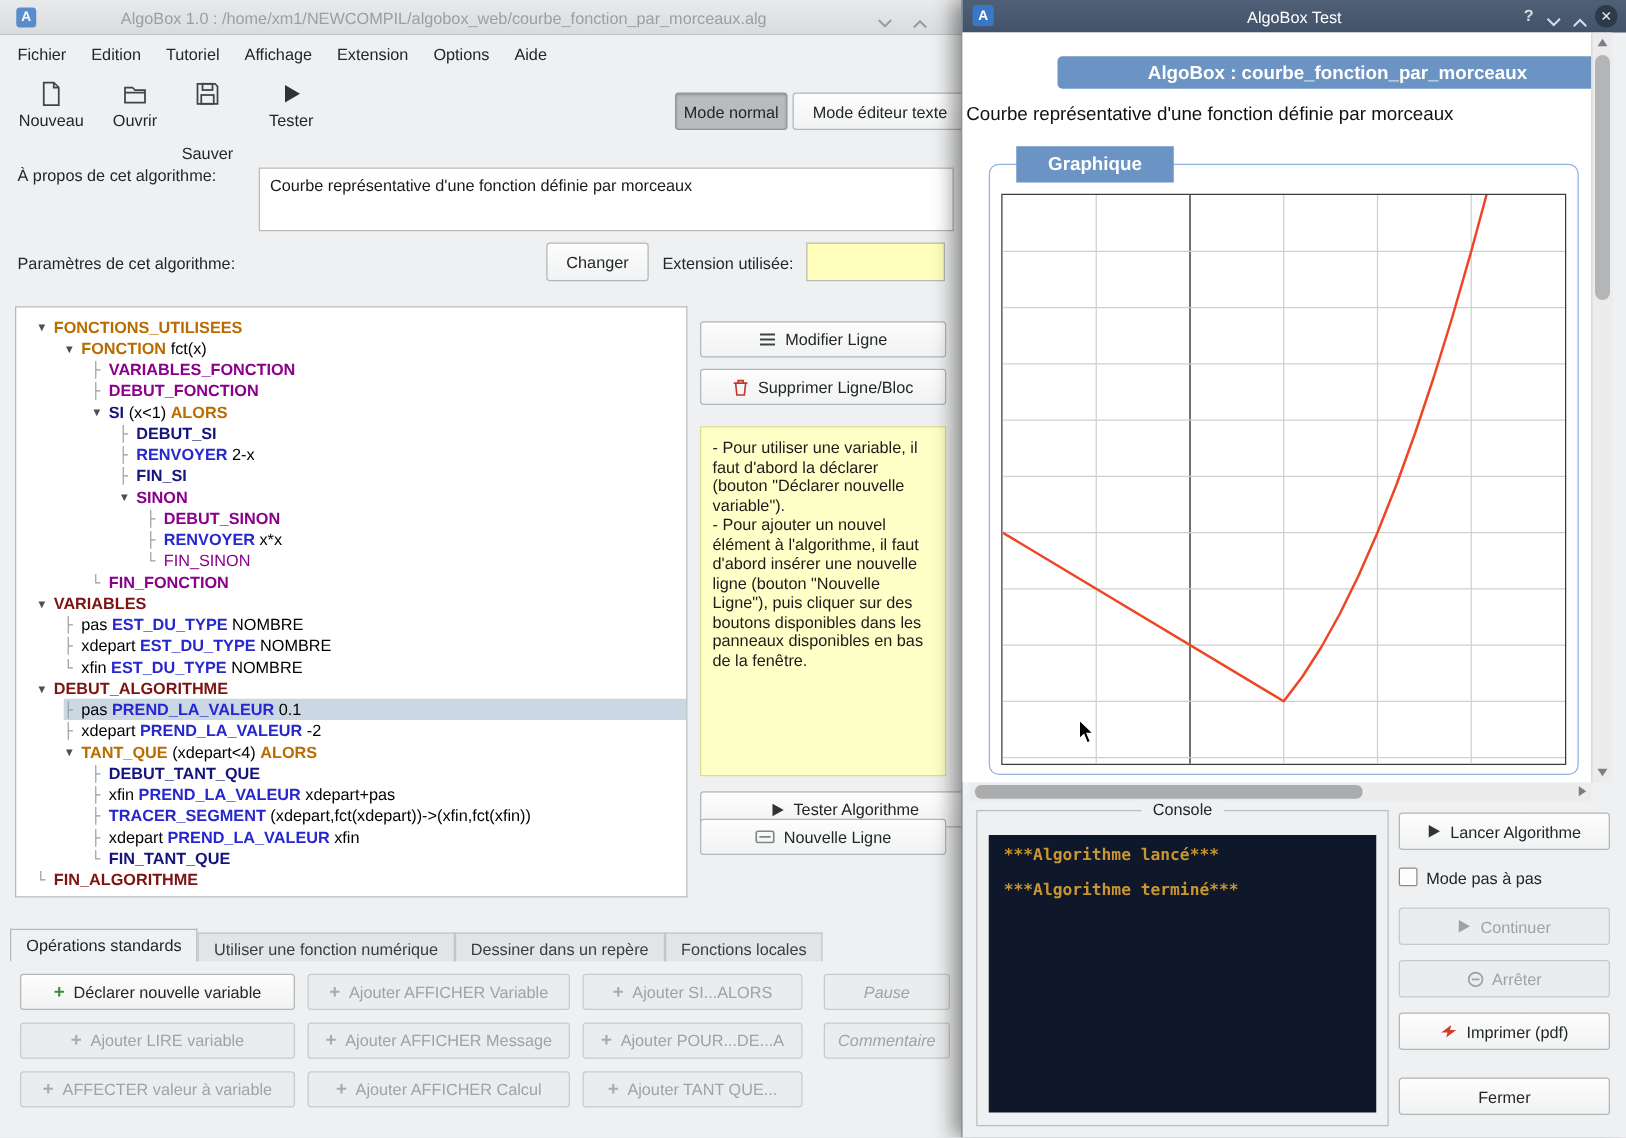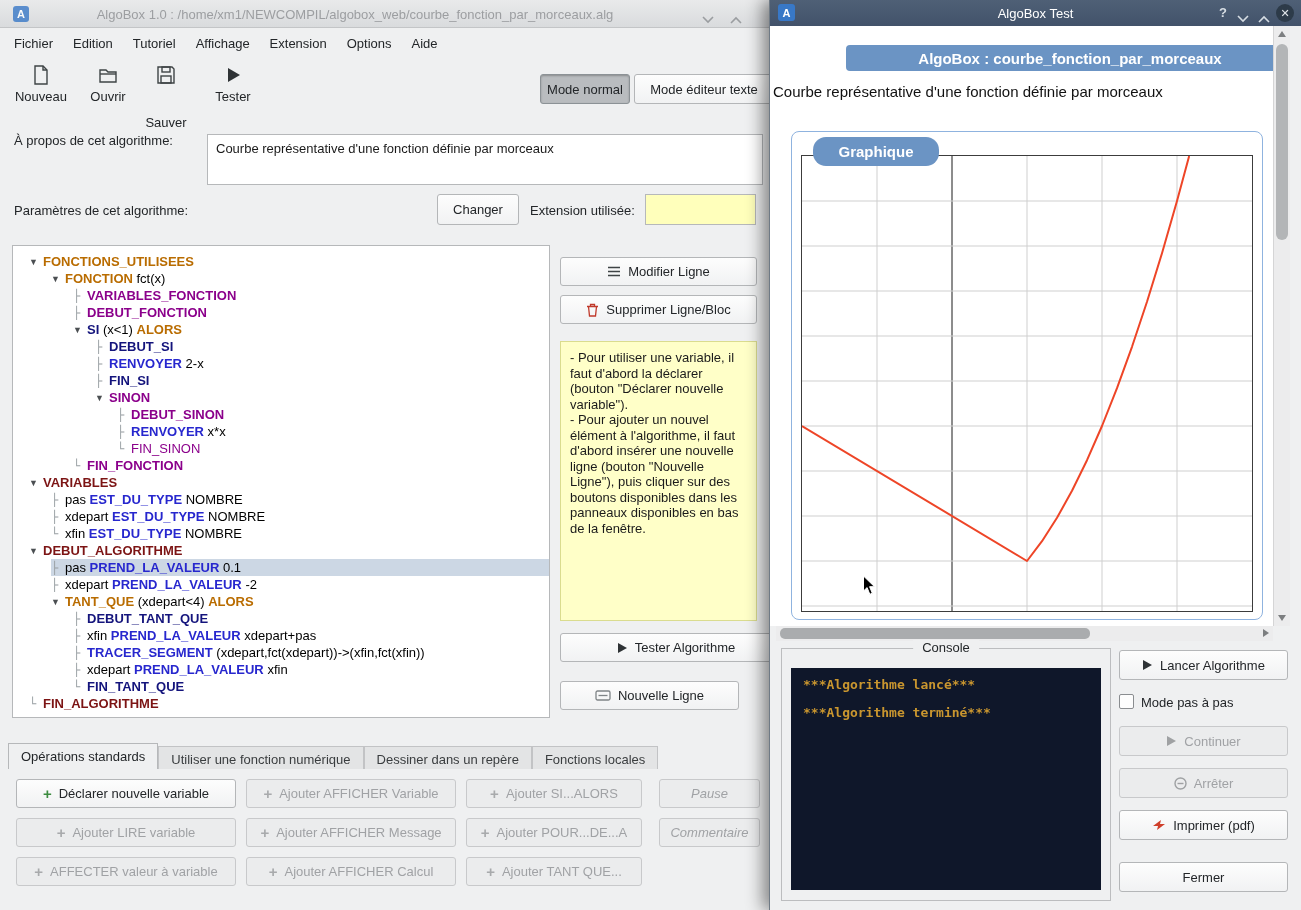"Graphique" .graph-badge { border-radius: 13px -> 0; margin-top: 20px -> none }
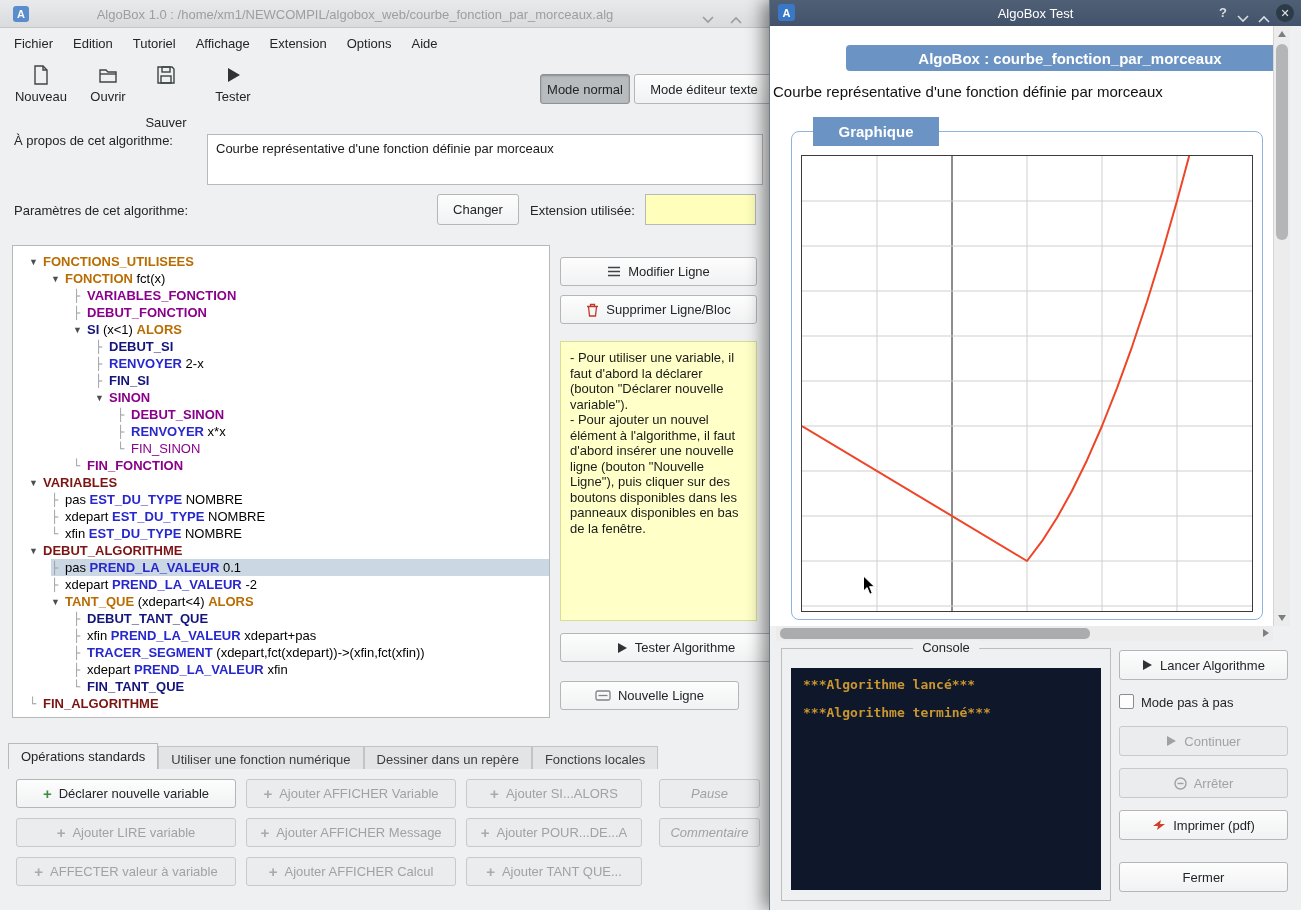"Nouvelle Ligne" button.btn { top: 681px -> 655px; width: 179px -> 197px }
